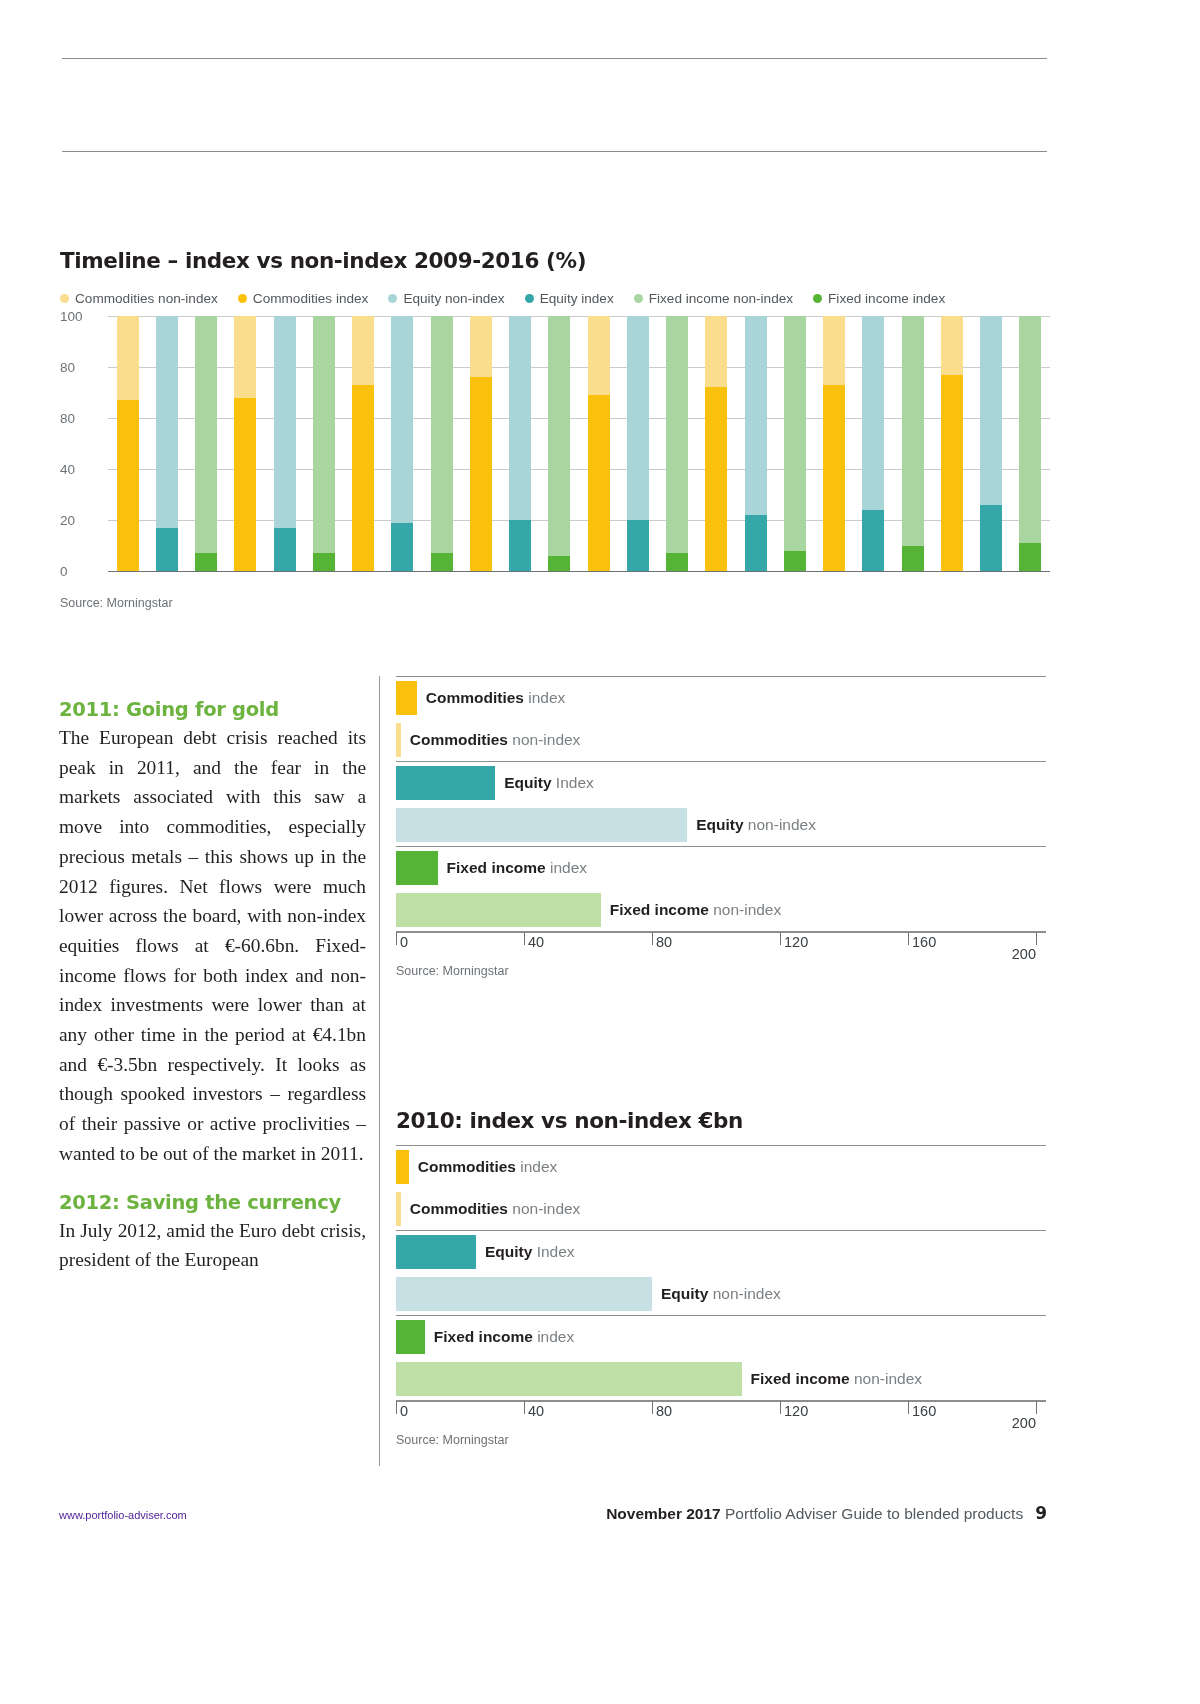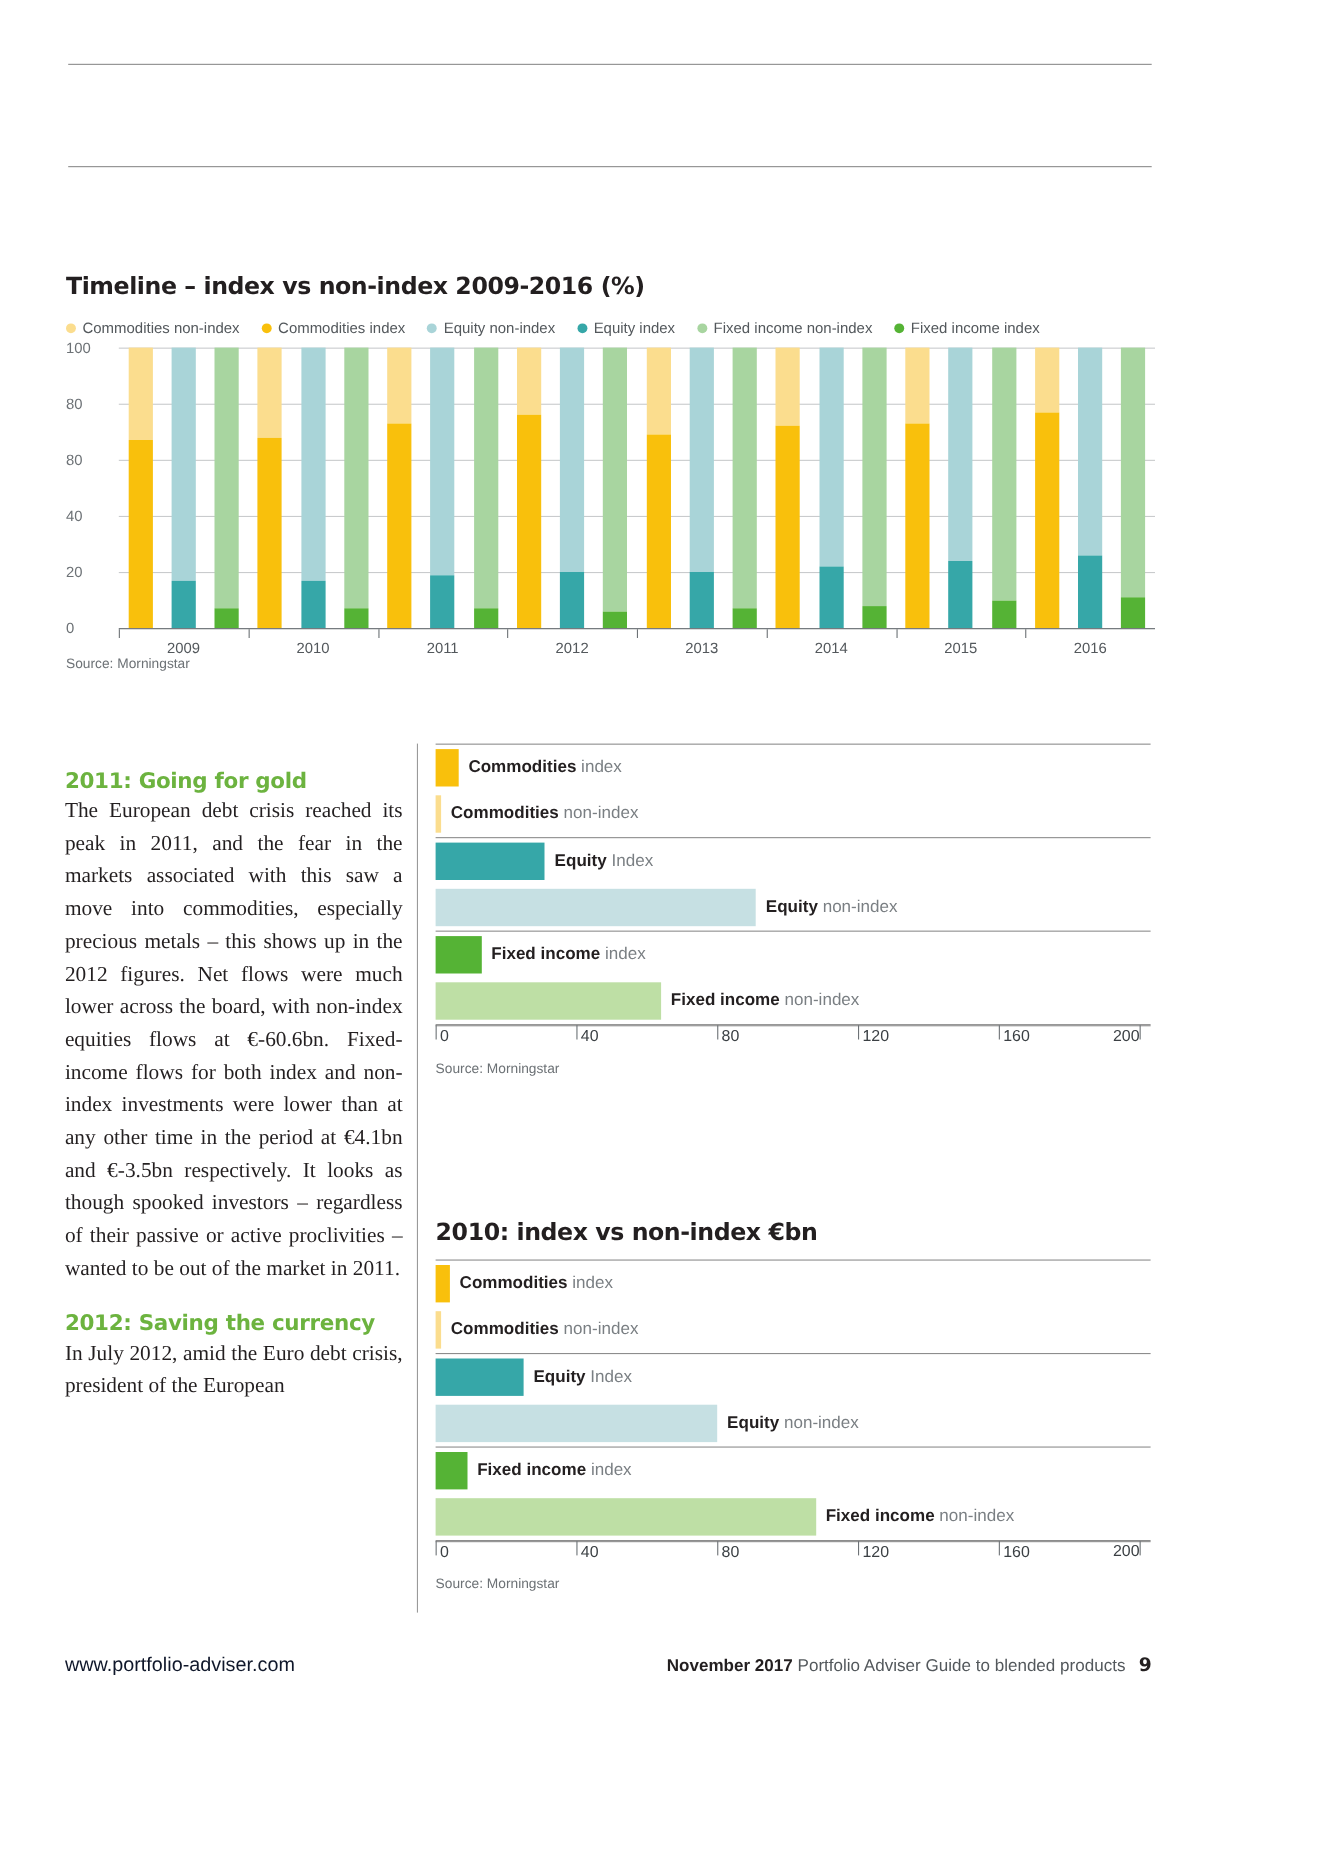"2009" div.tl-xlabels { html: <div> <div><span></span>2009</div> <div><span></span>2010</div> <div><span></span>2011</div> <div><span></span>2012</div> <div><span></span>2013</div> <div><span></span>2014</div> <div><span></span>2015</div> <div><span></span>2016</div> </div> -> none }
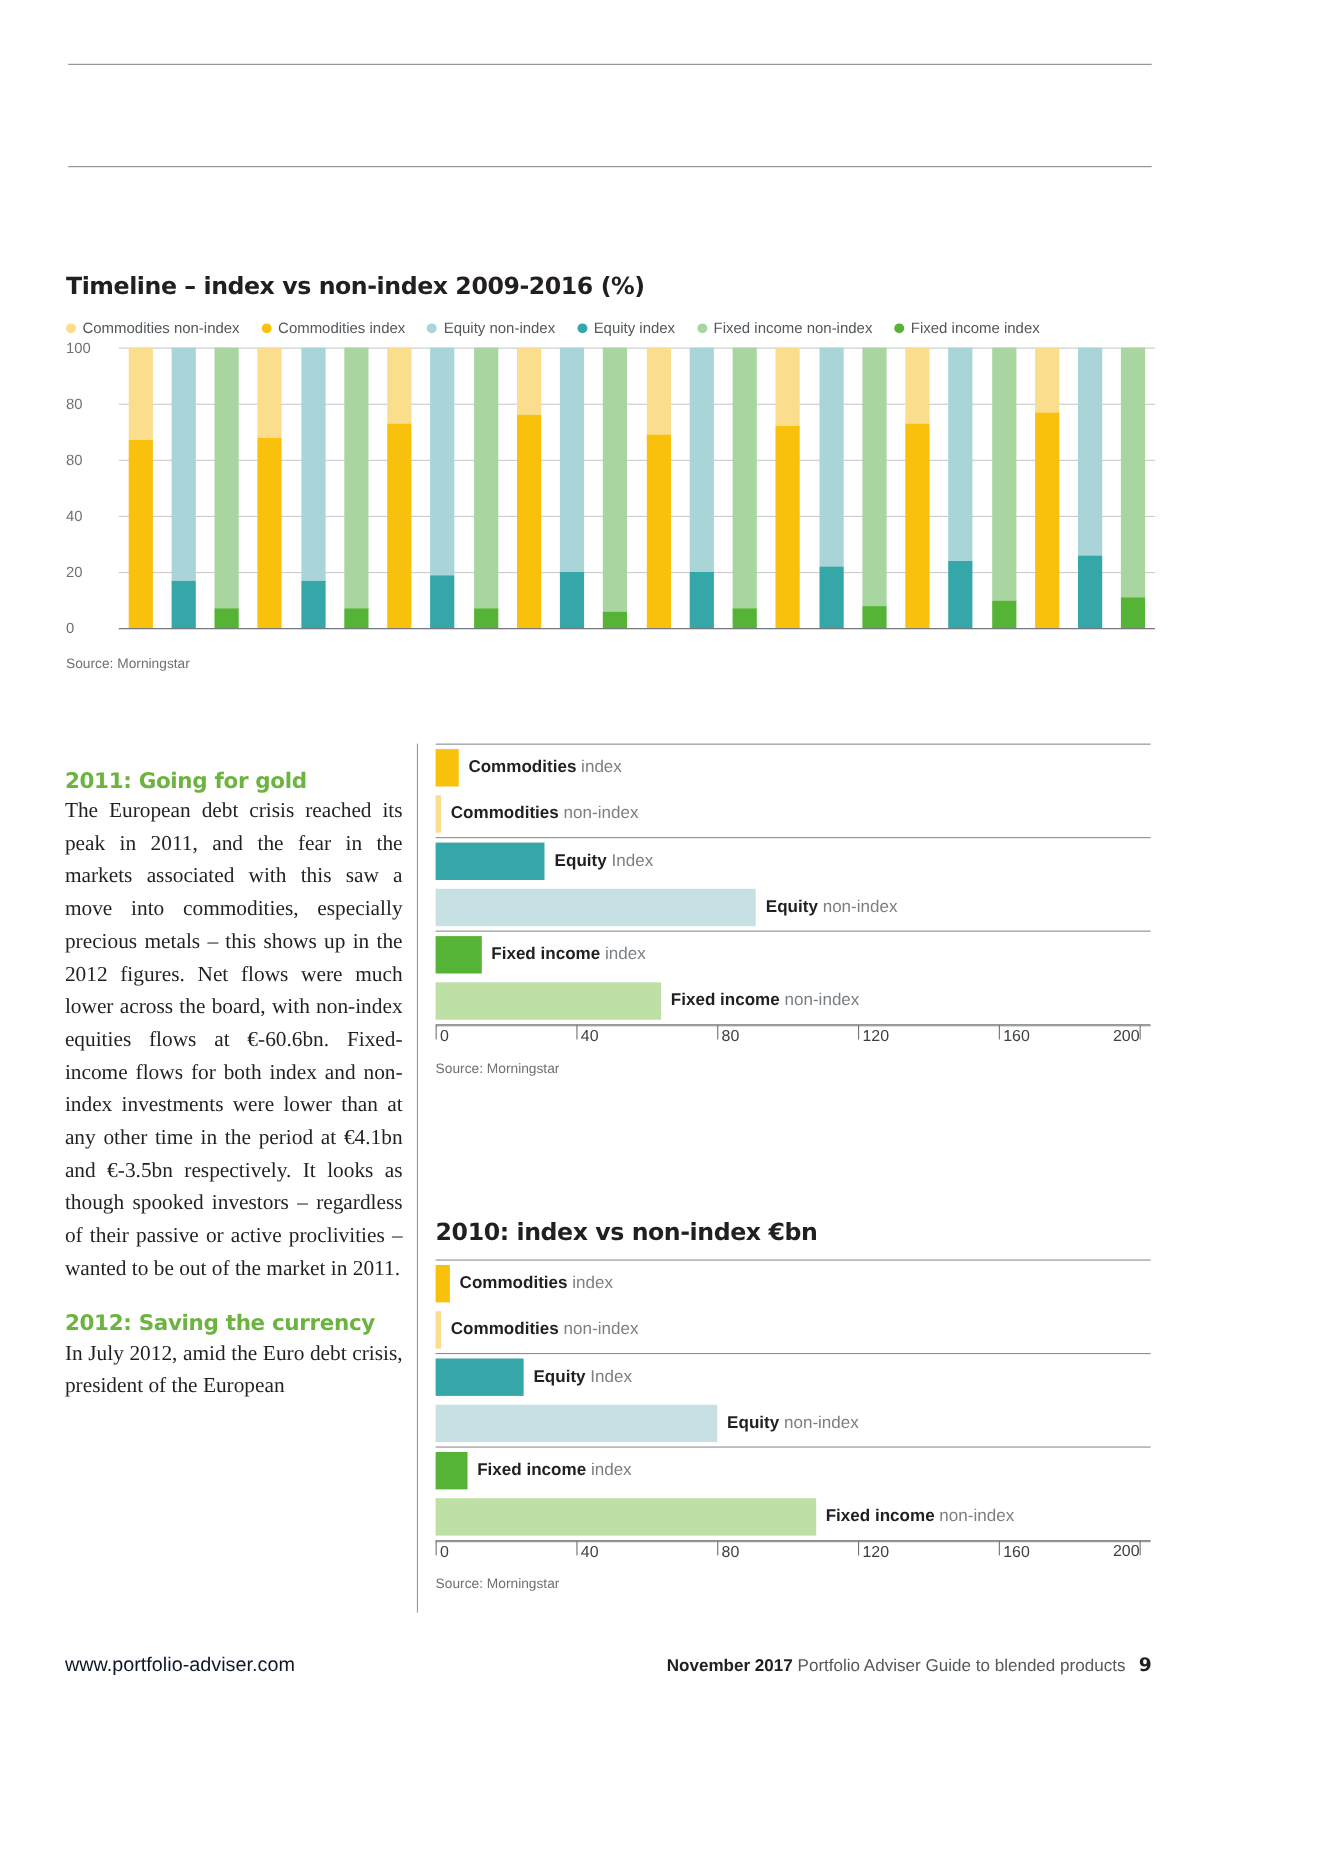"200" .mini-tick.last span { margin-top: none -> 12px }
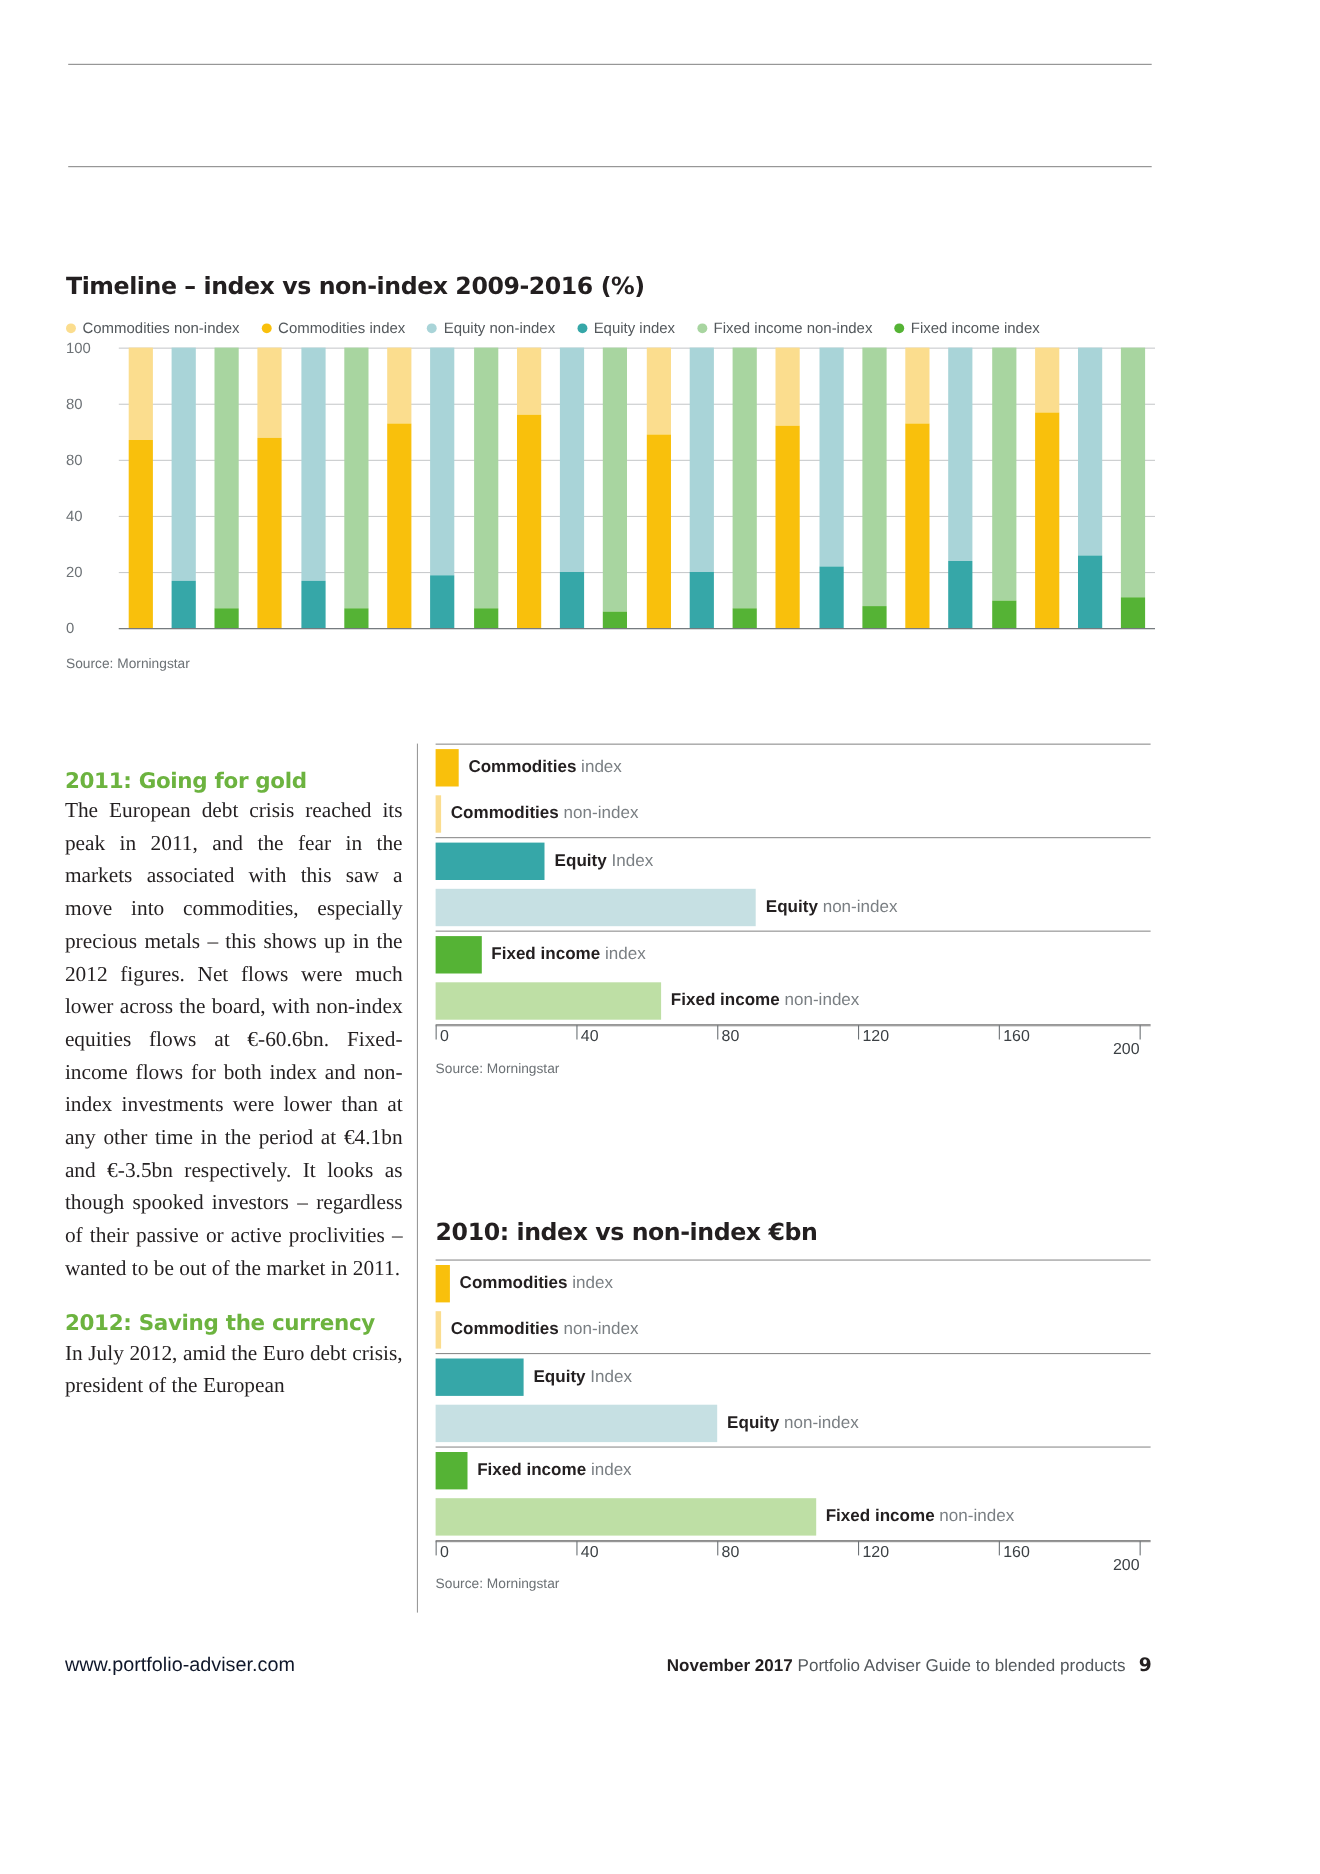"www.portfolio-adviser.com" .footer-url { color: #0f172a -> #4c1d95; font-size: 18px -> 11px }
